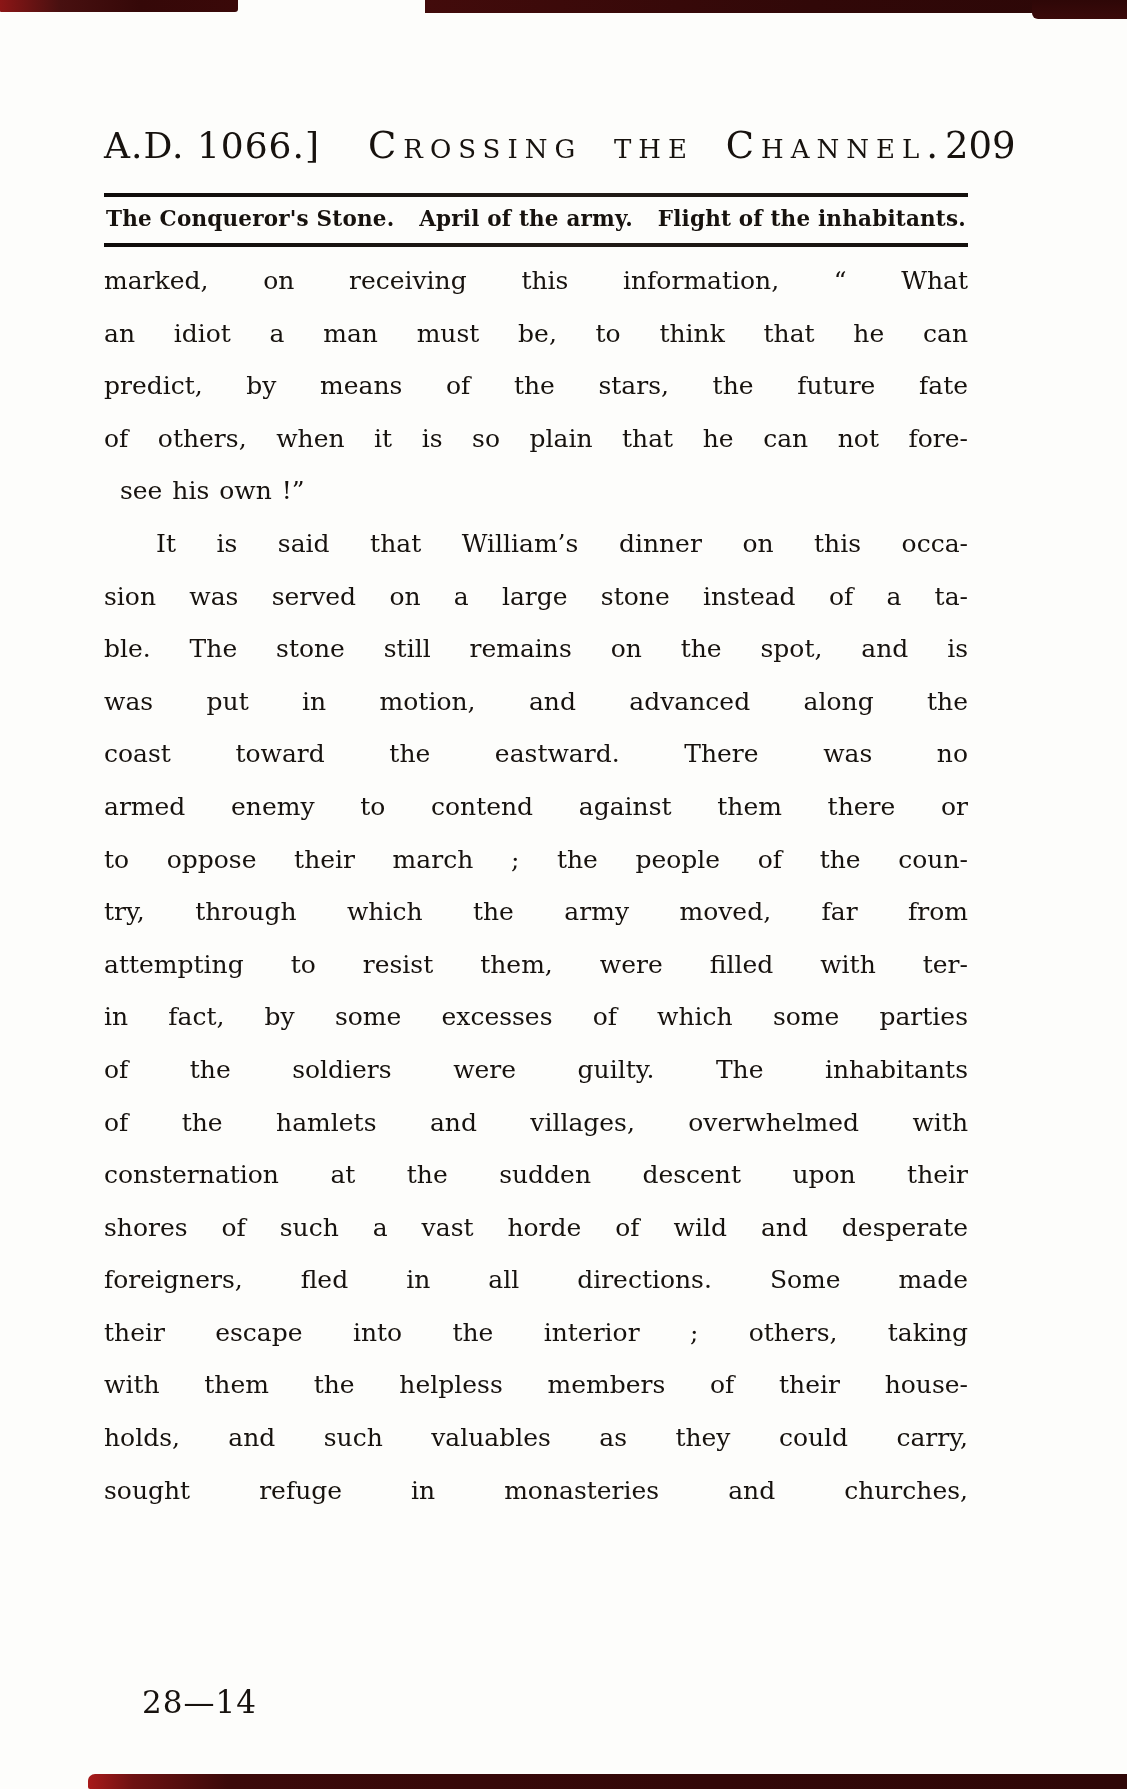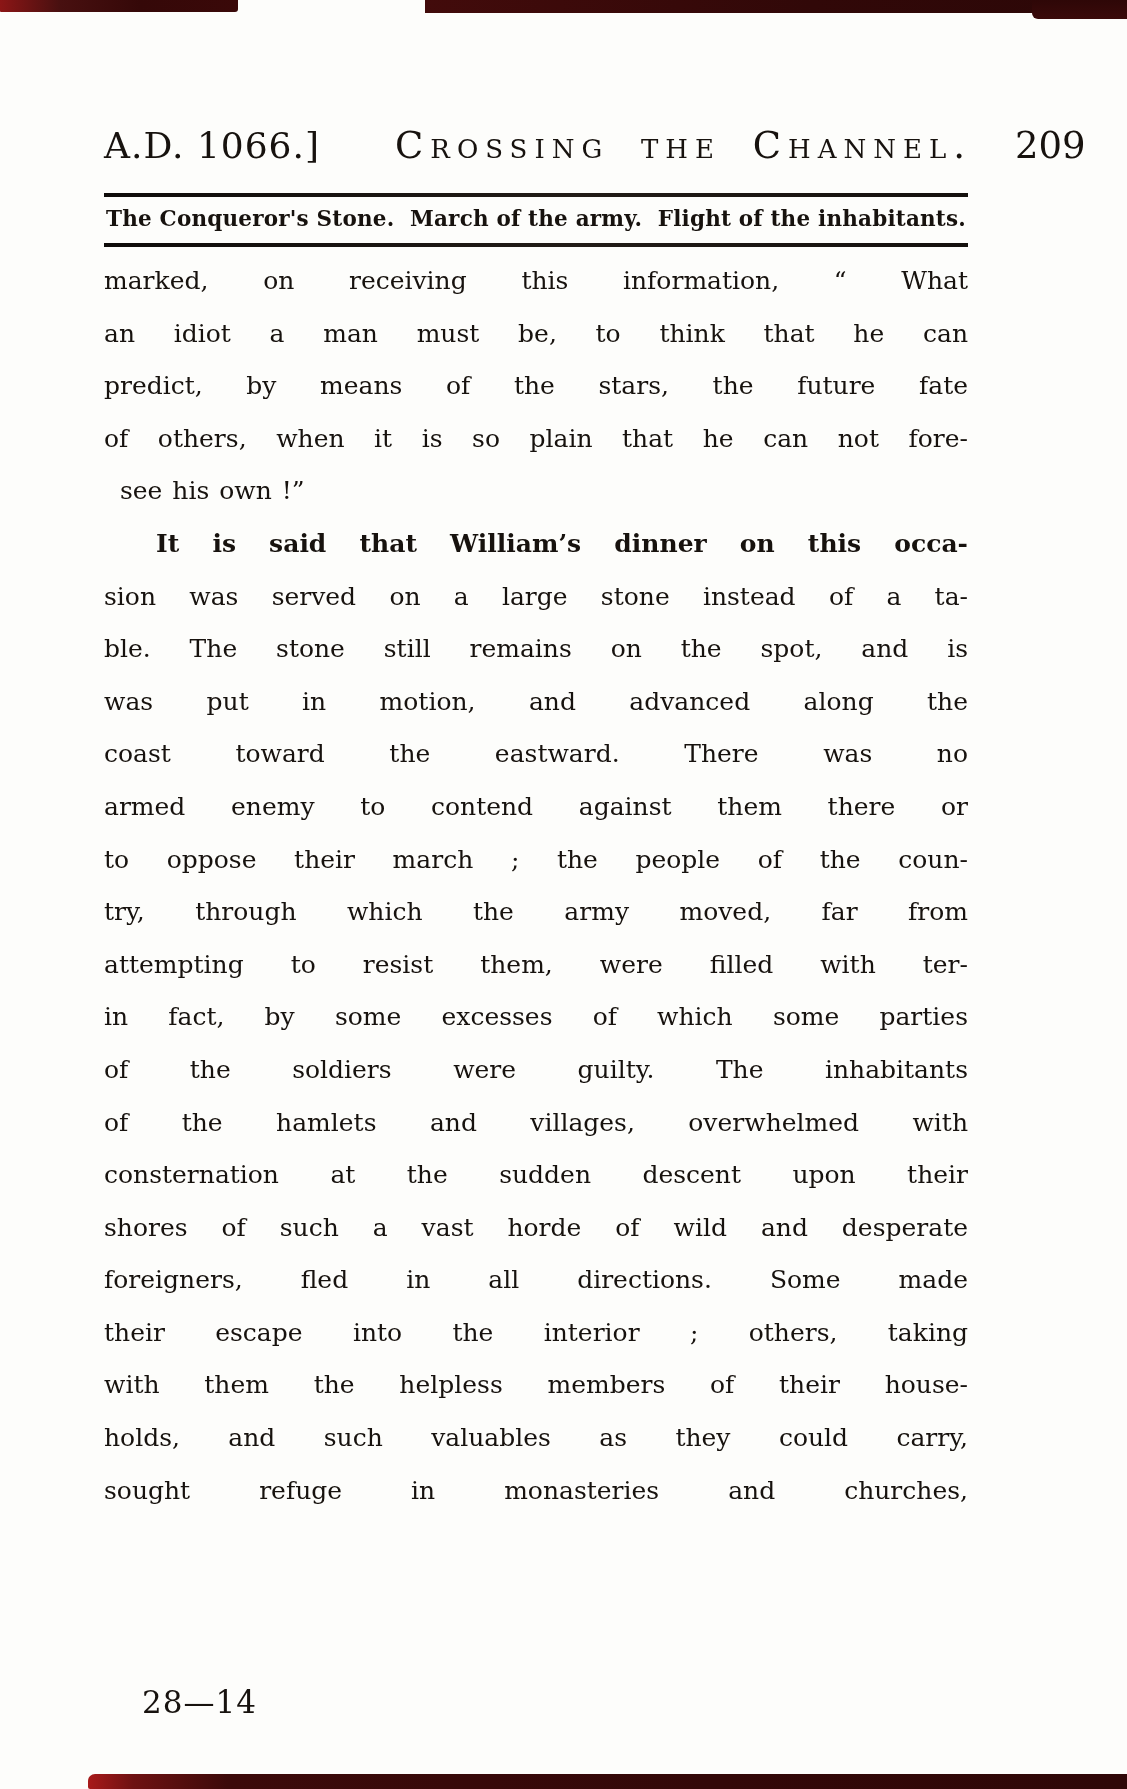"A.D. 1066.]" .header-row { gap: 27px -> none }
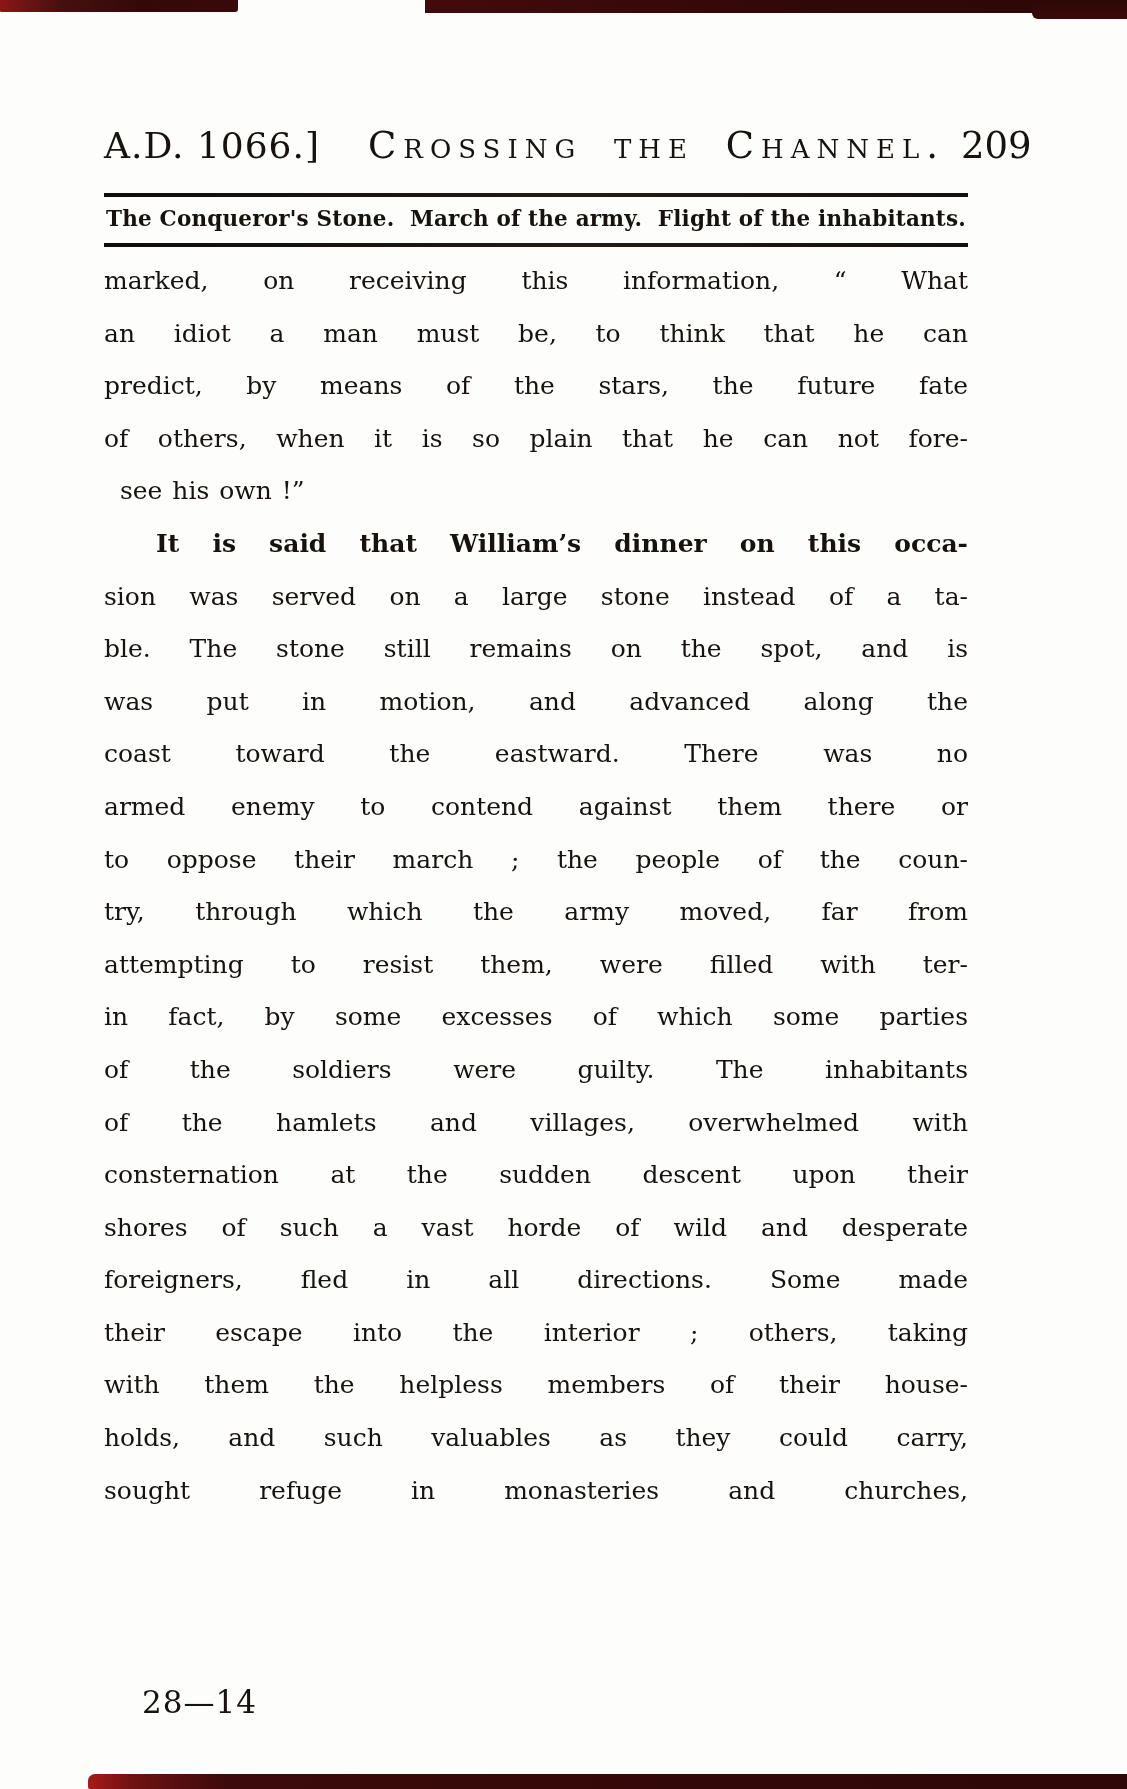"209" .page-number { margin-left: 16px -> none }
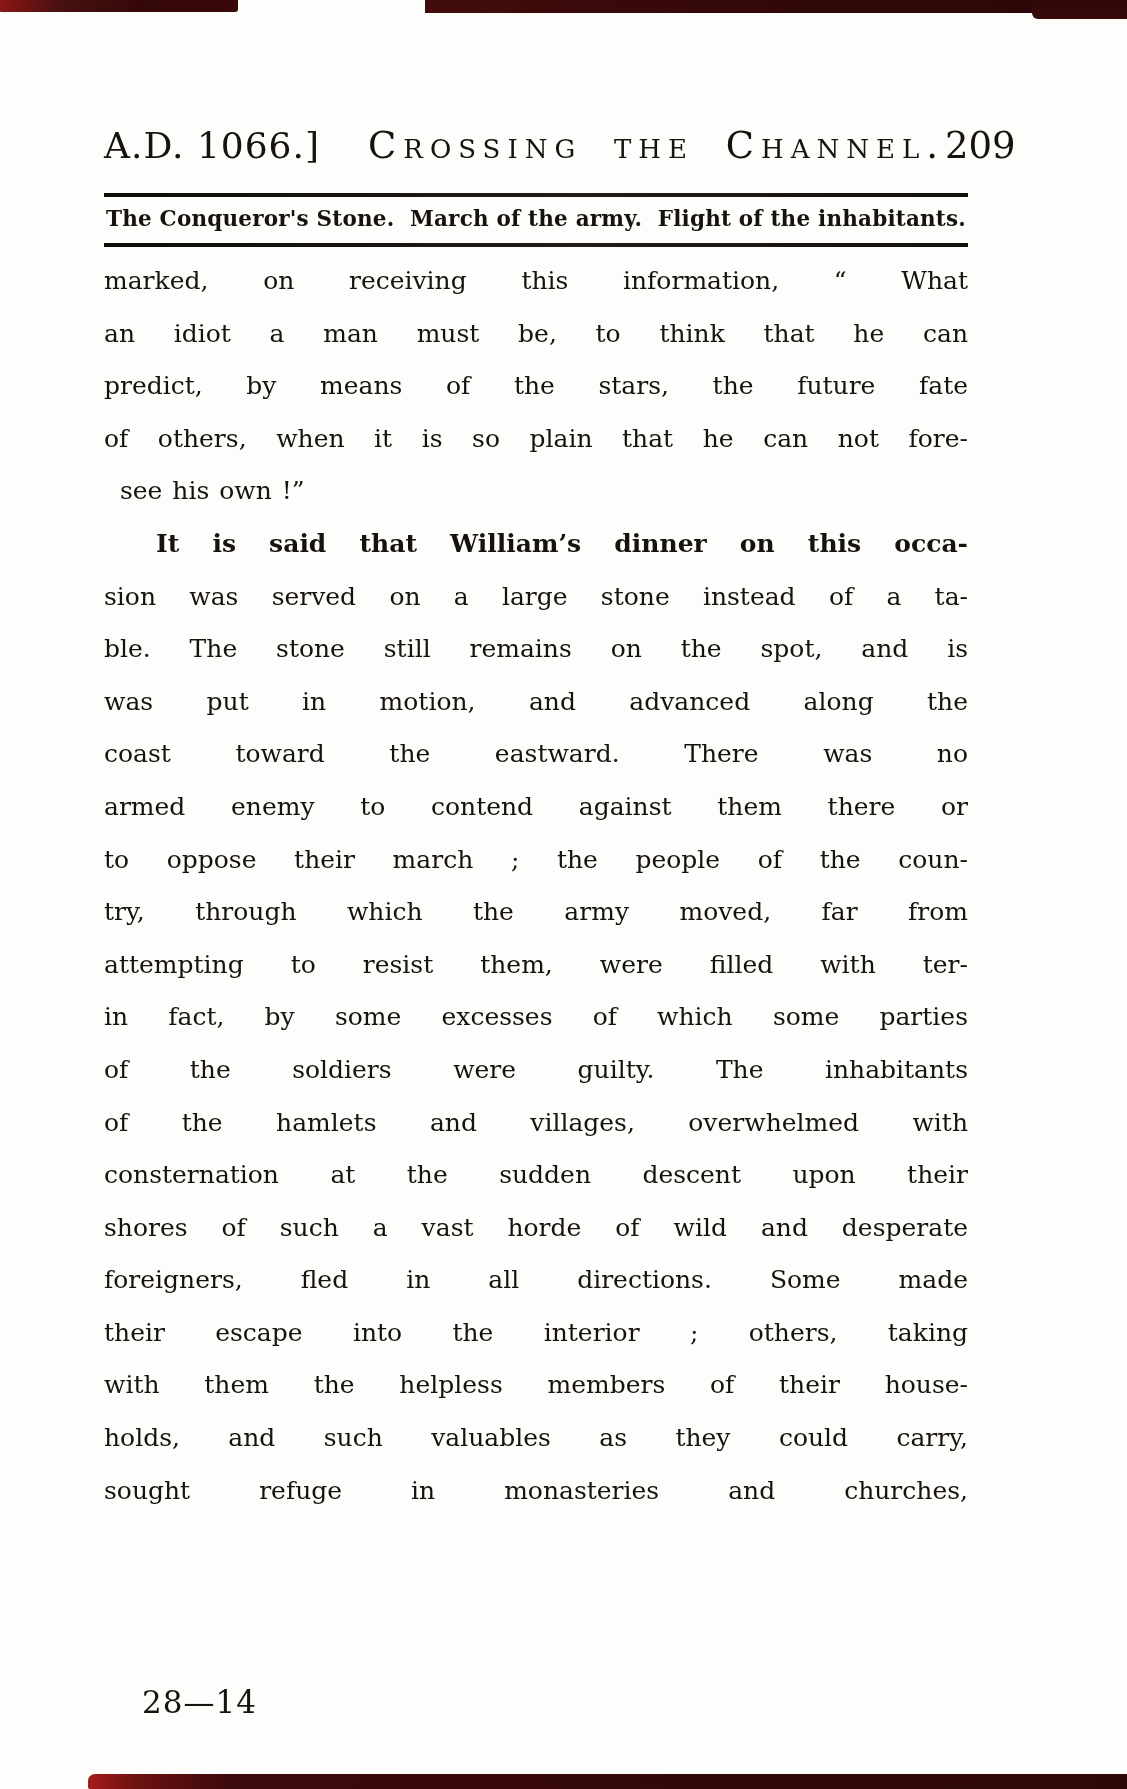"March of the army." span.synopsis-item { text: March -> April }
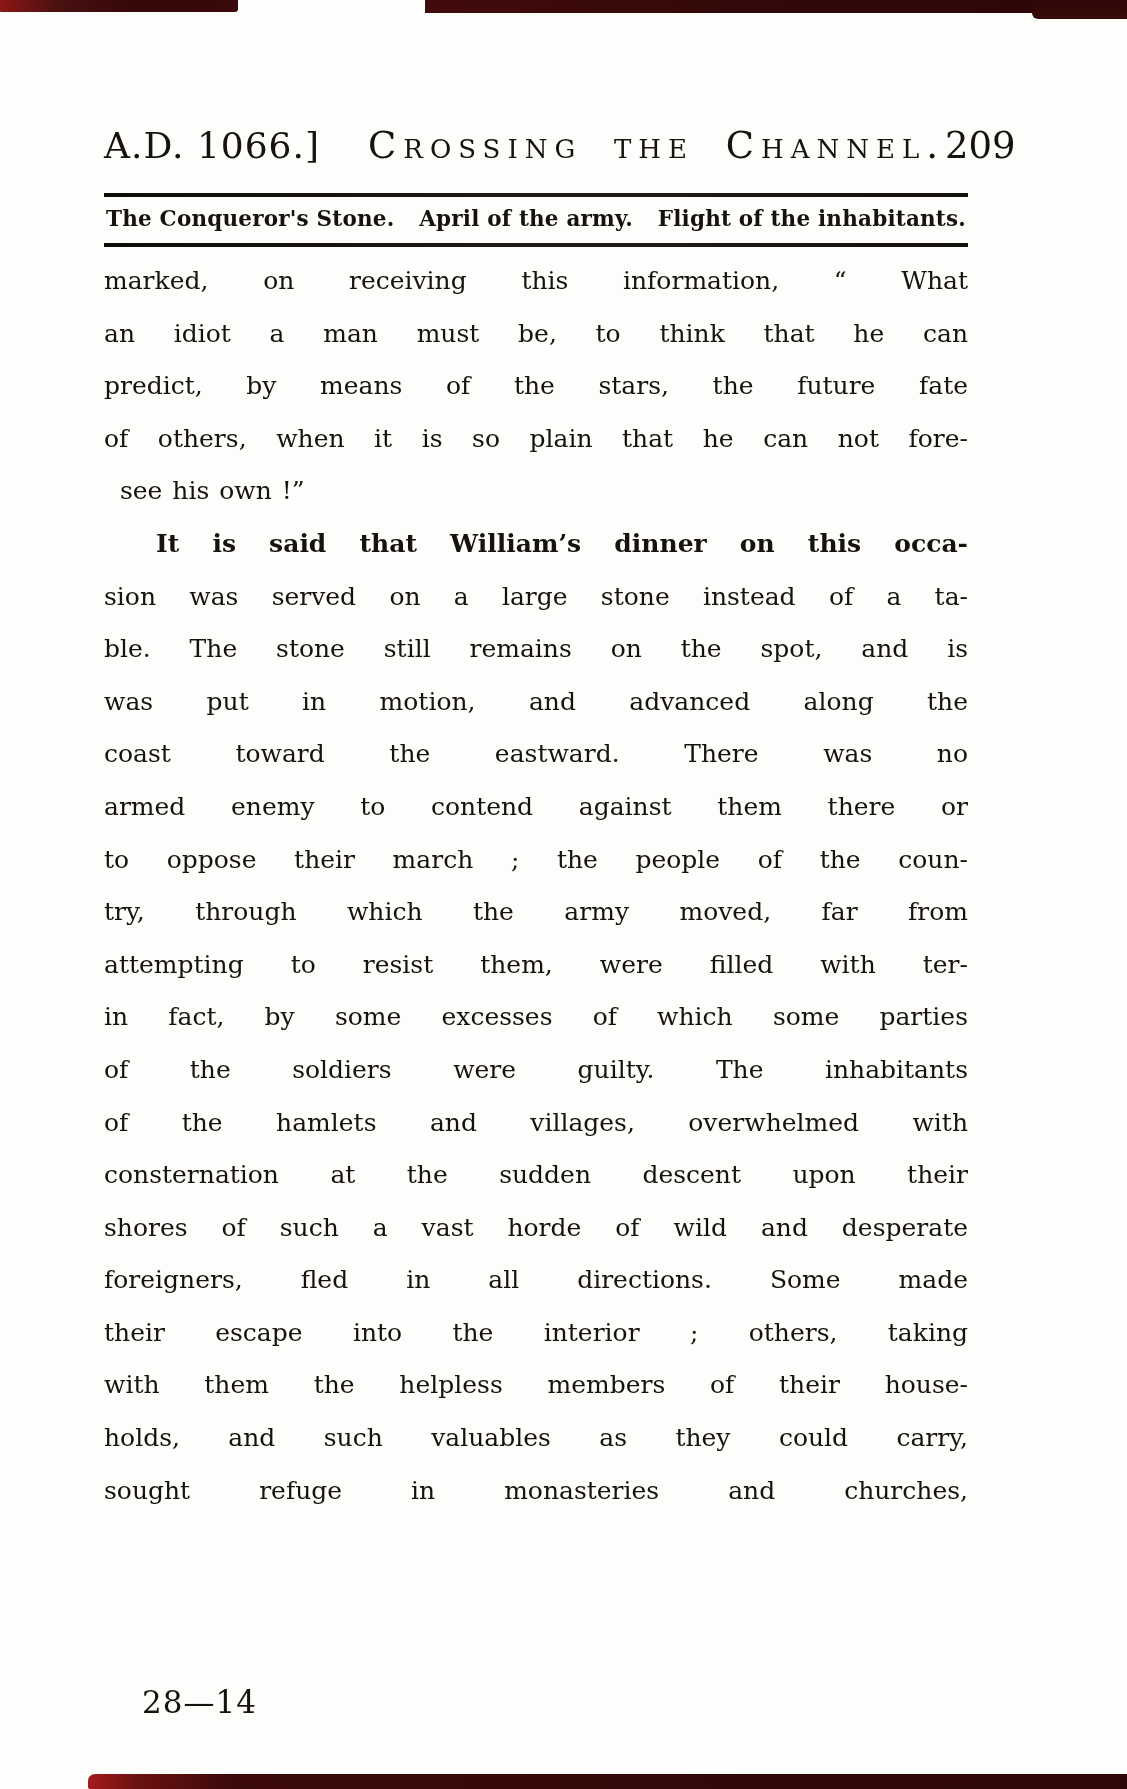"It is said that William’s" .line.indent { font-weight: bold -> none }
